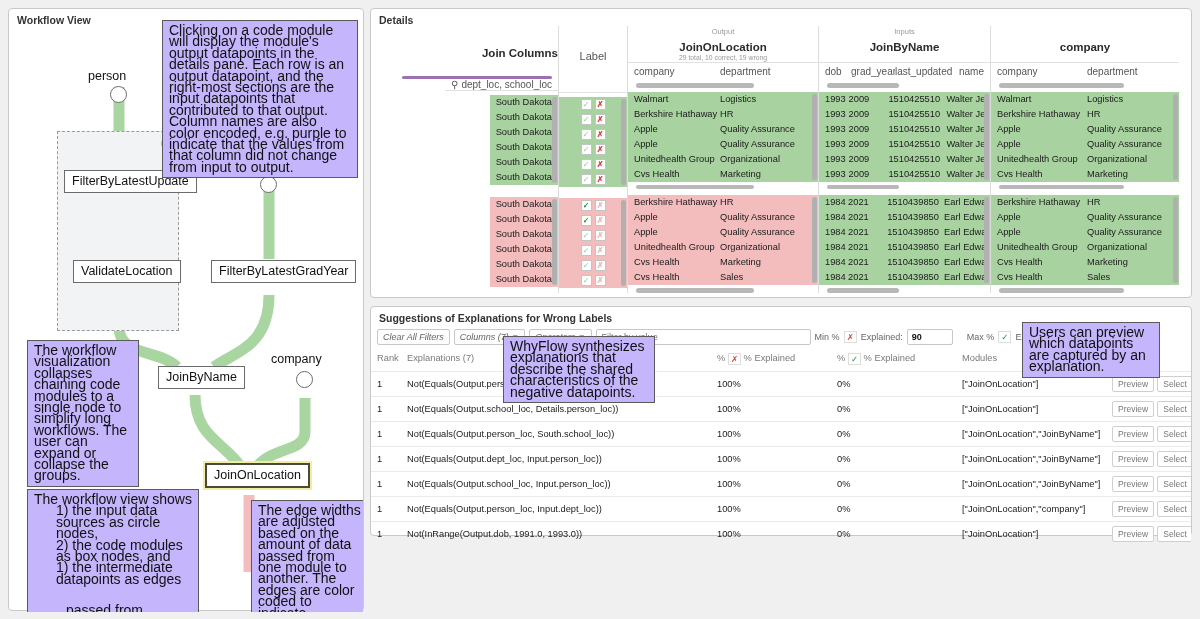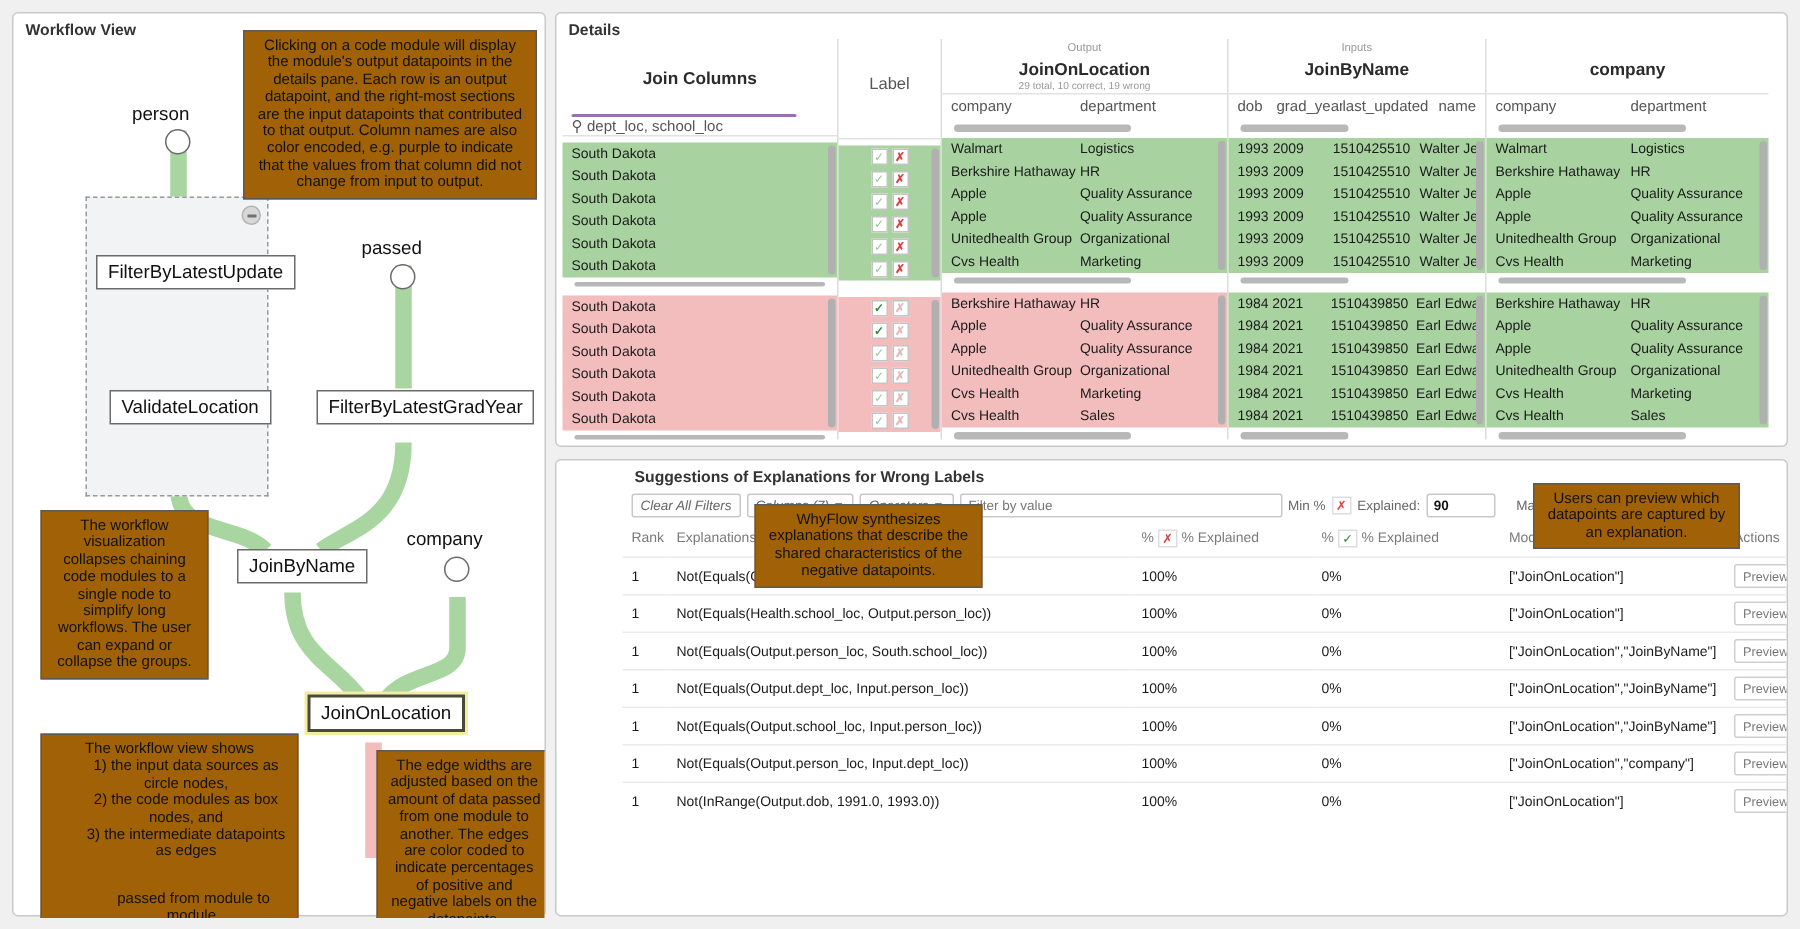"Clicking on a code module" .callout { background: #a16207 -> #c4b5fd; font-size: 10px -> 14px; text-align: center -> none }
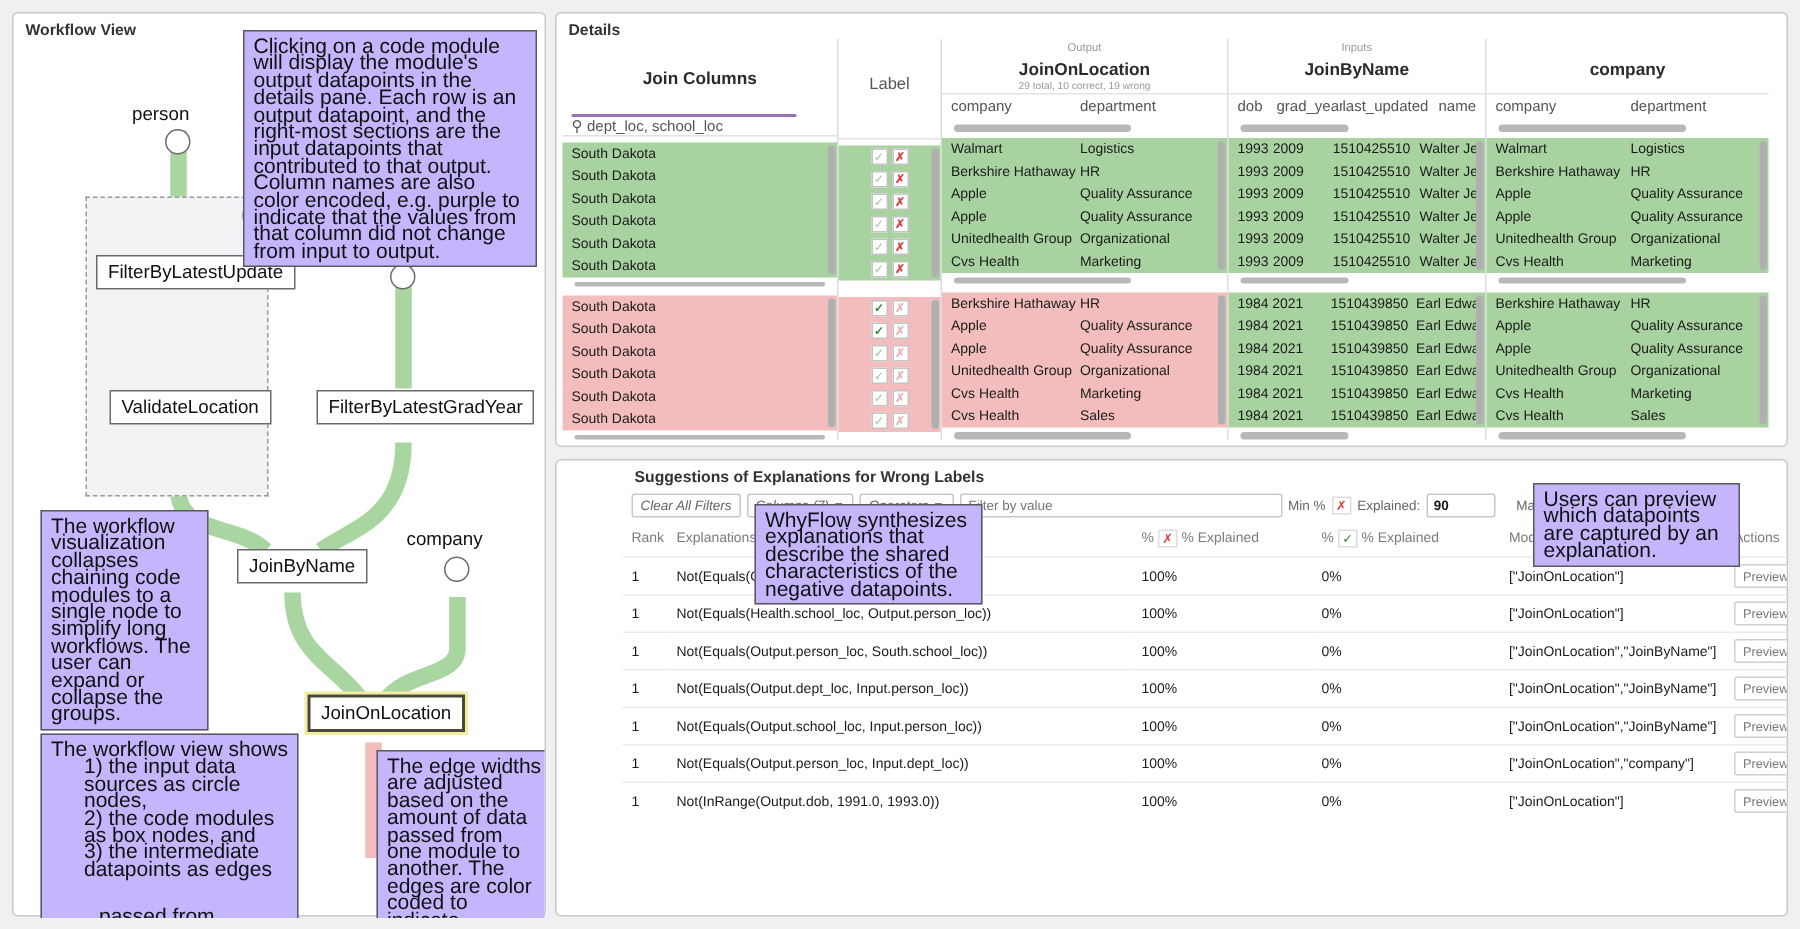"Join Columns" .dt-sec.joincols { align-items: none -> flex-end }
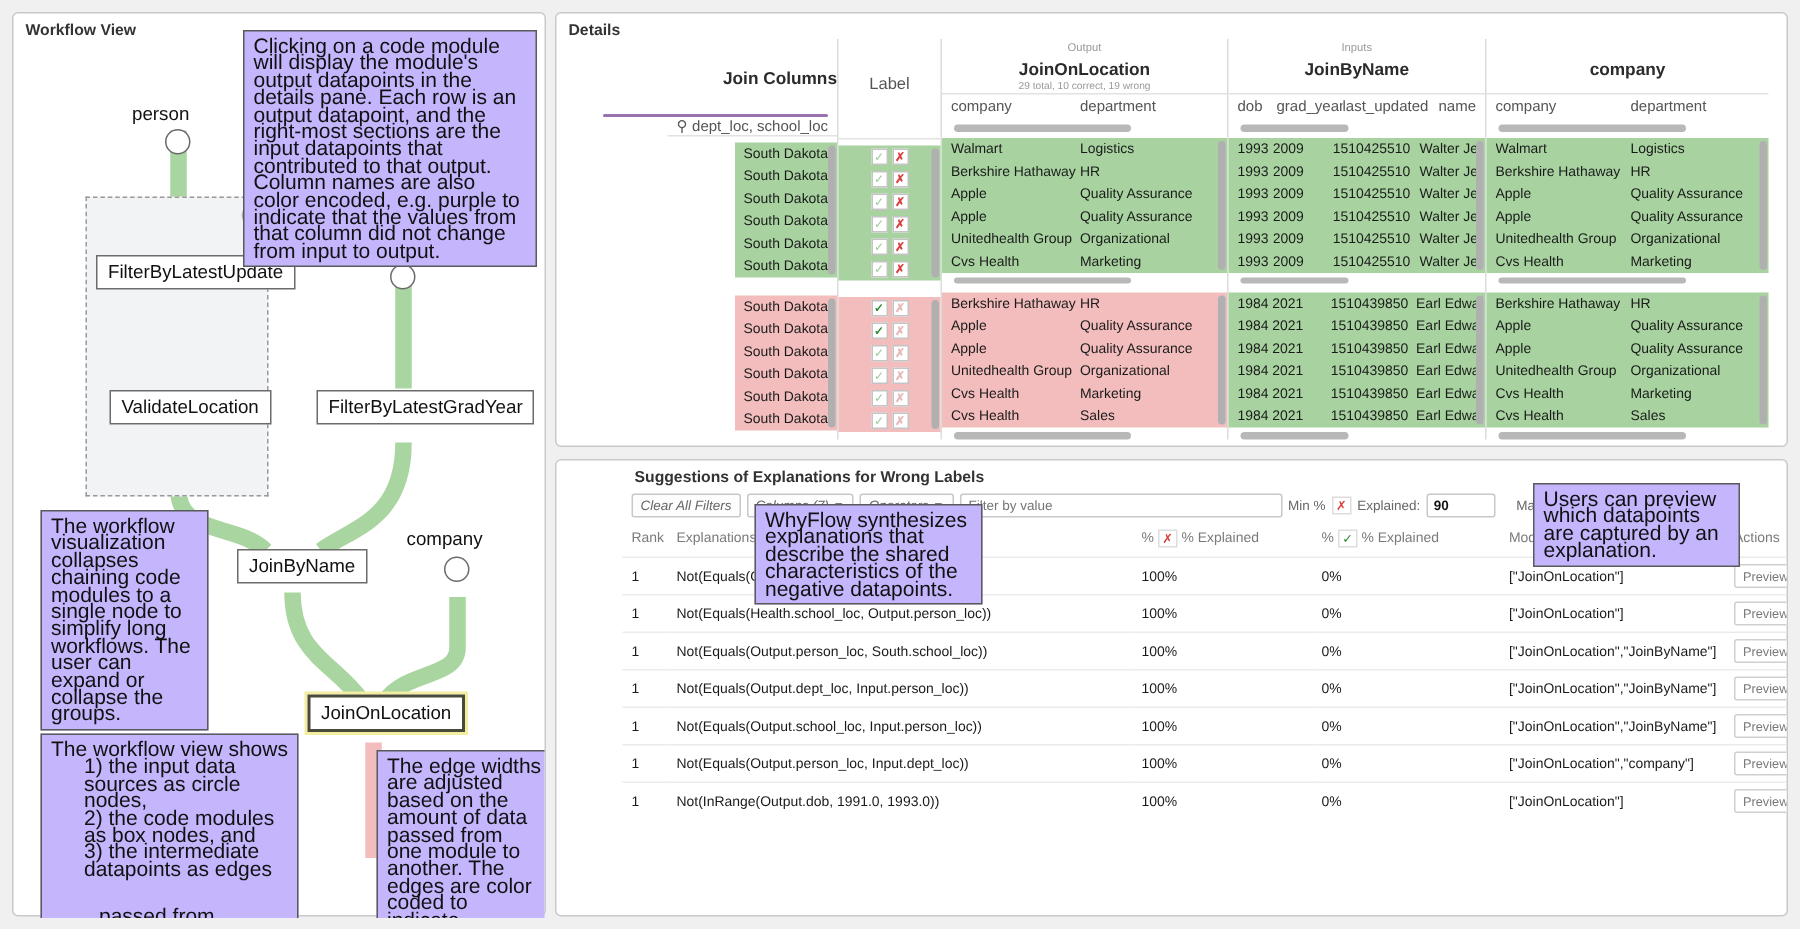"Suggestions of Explanations for Wrong" #sugg-pane { height: 305px -> 230px; padding-left: 44px -> none }
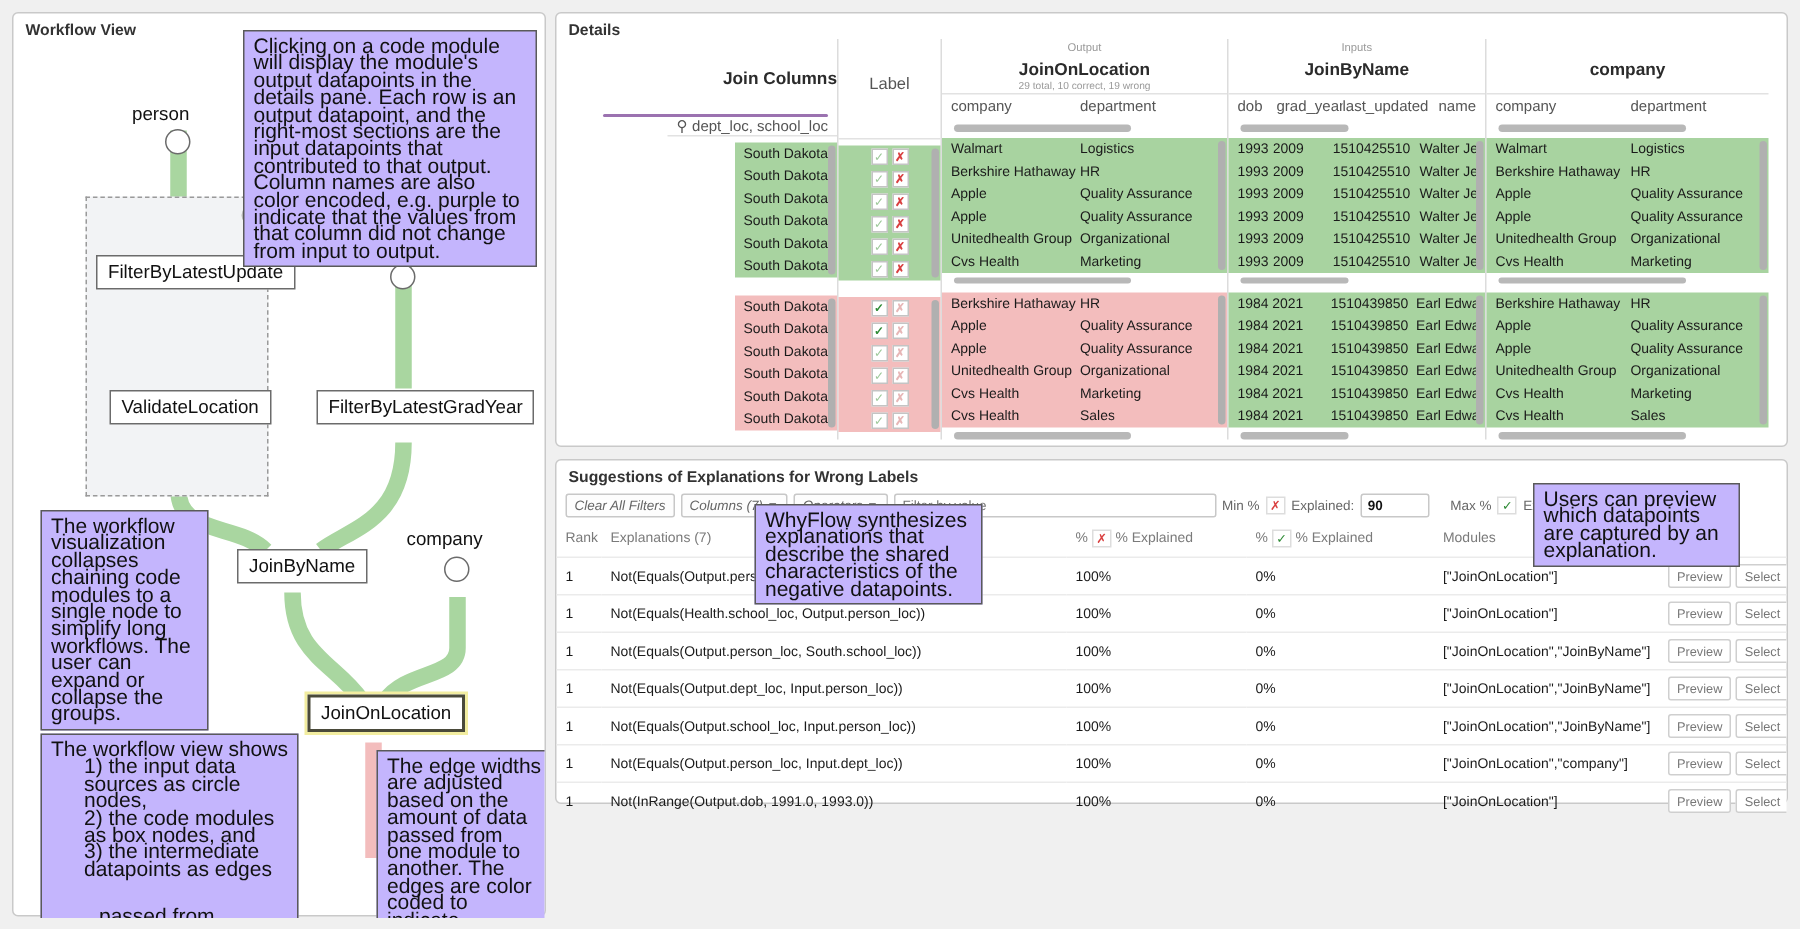"Not(Equals(Health.school_loc," td { text: Health.school_loc, Output.person -> Output.school_loc, Details.person }
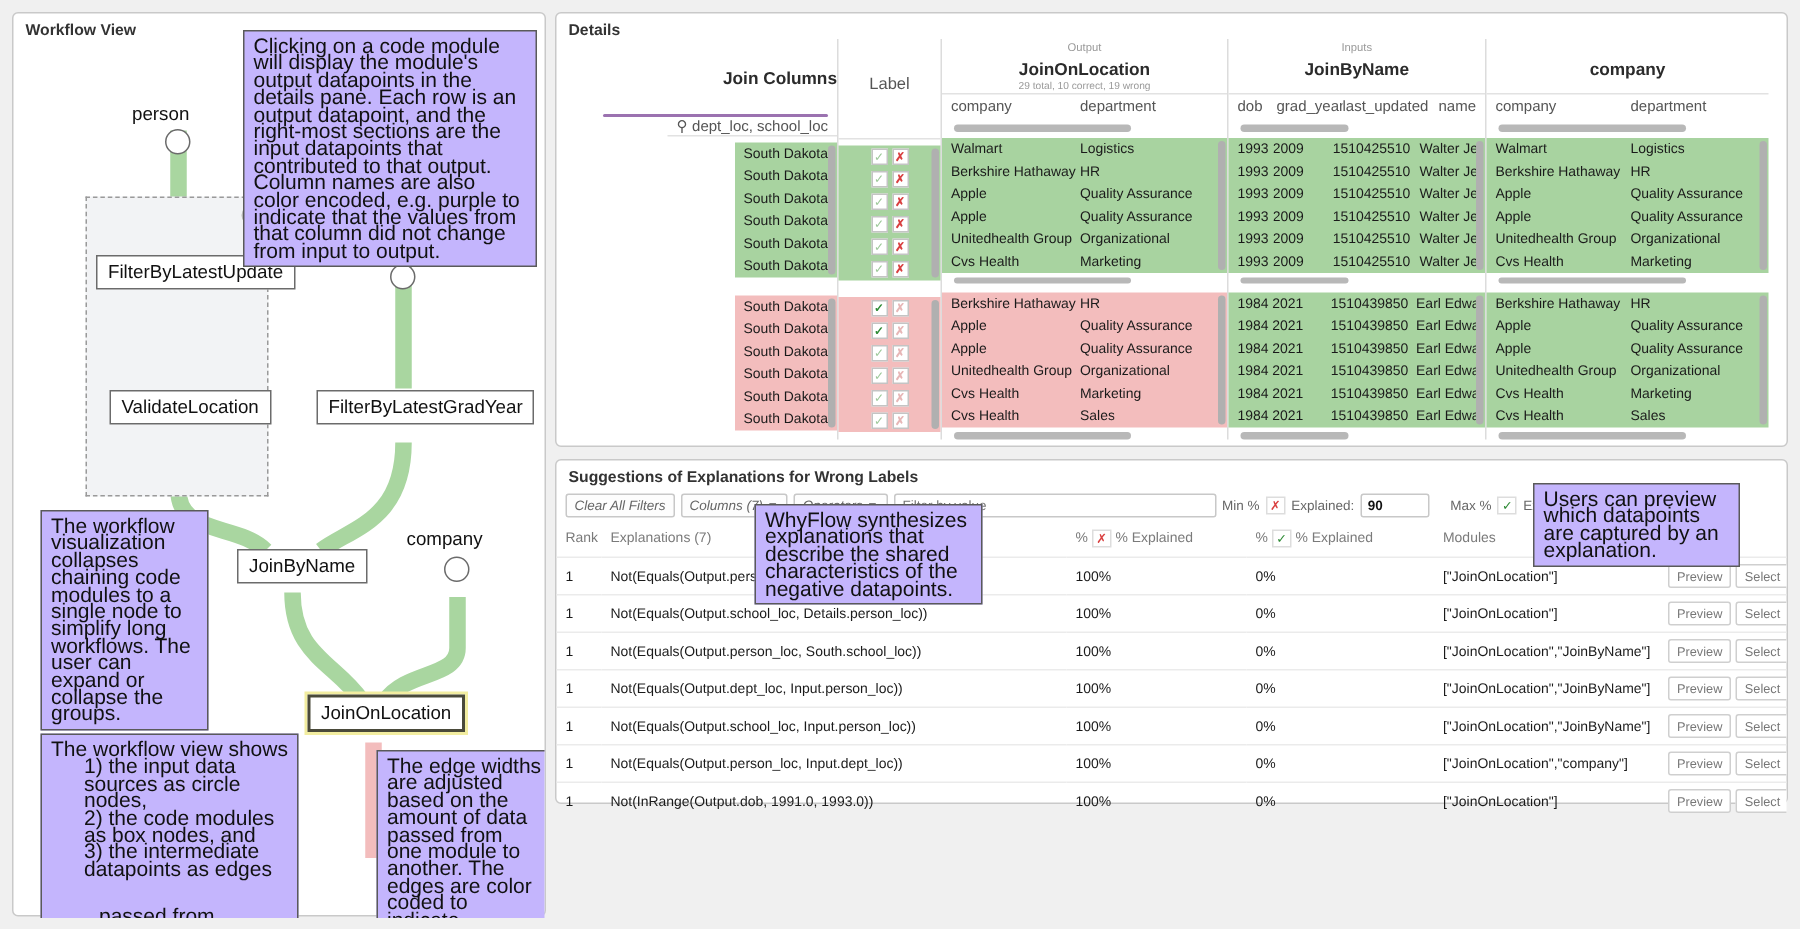"3) the intermediate datapoints as" div.ind2 { text: 3 -> 1 }
